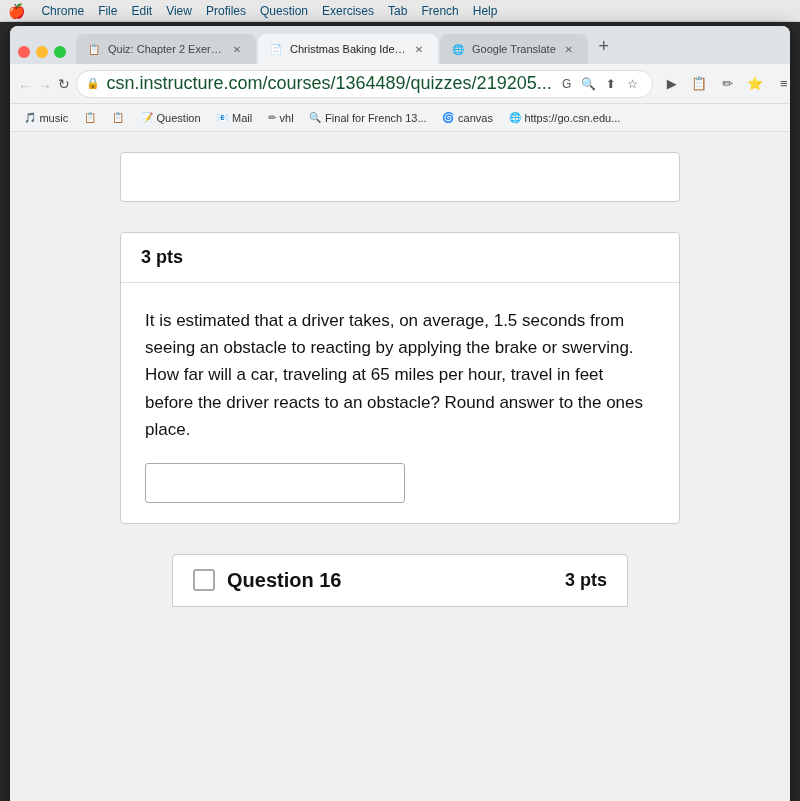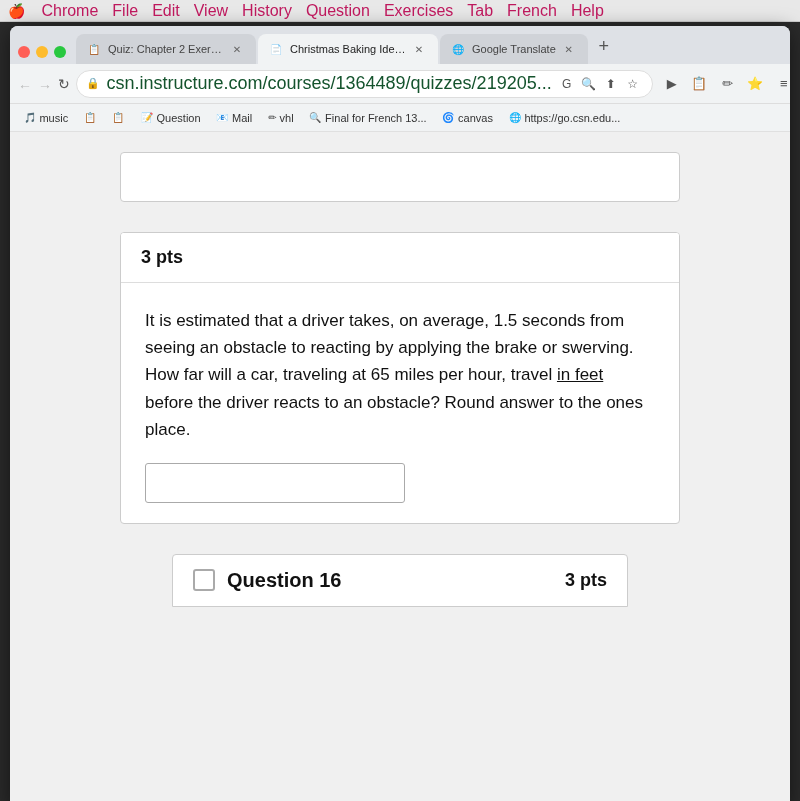"Chrome" .menu-item { color: #be185d -> #0c4a6e; font-size: 16px -> 12px }
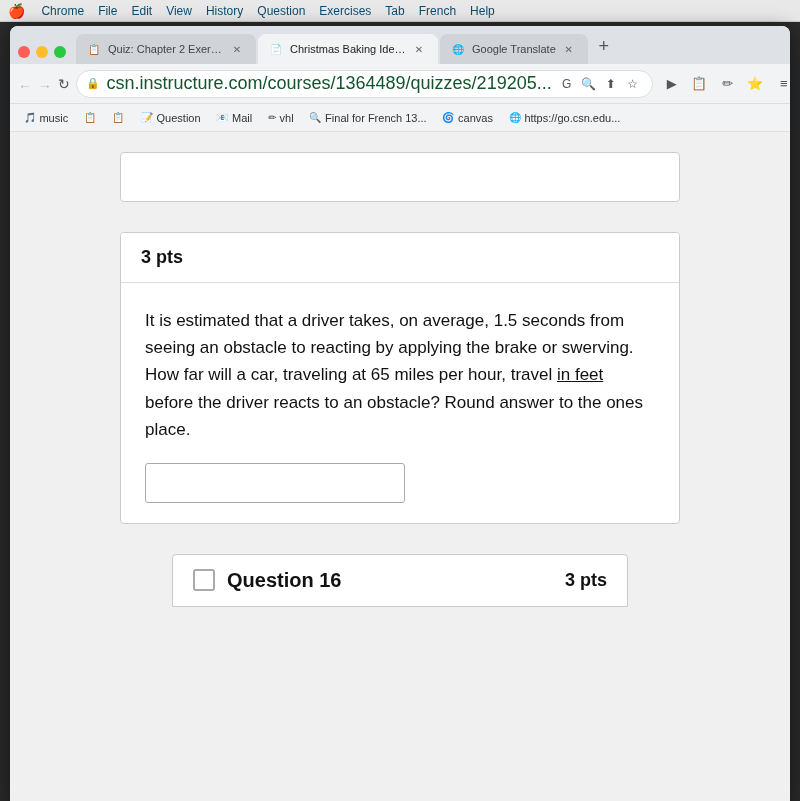"History" span.menu-item { text: History -> Profiles }
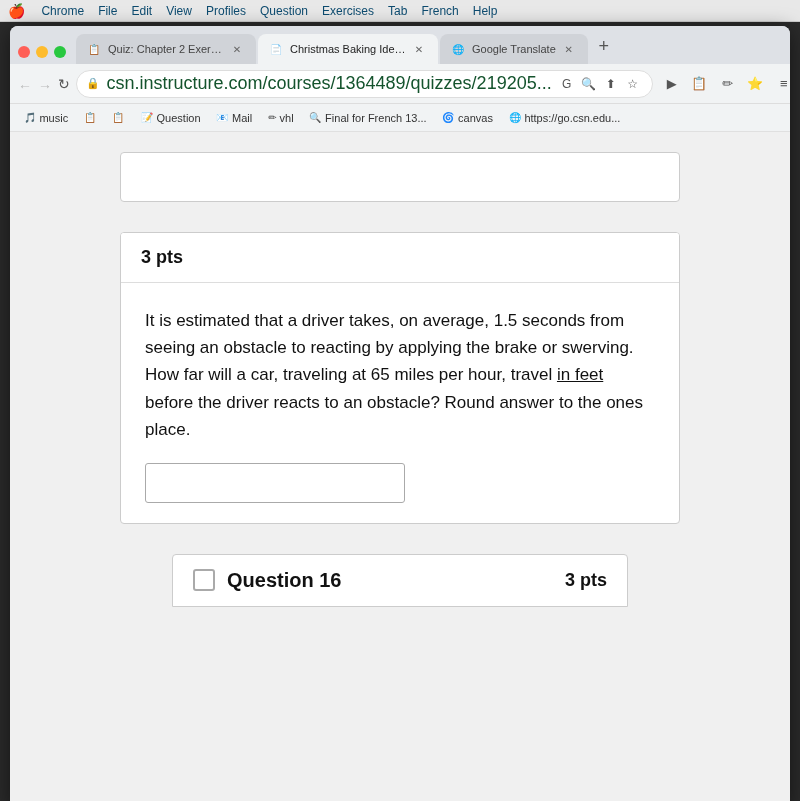"in feet" .underline { text-decoration: underline -> none }
